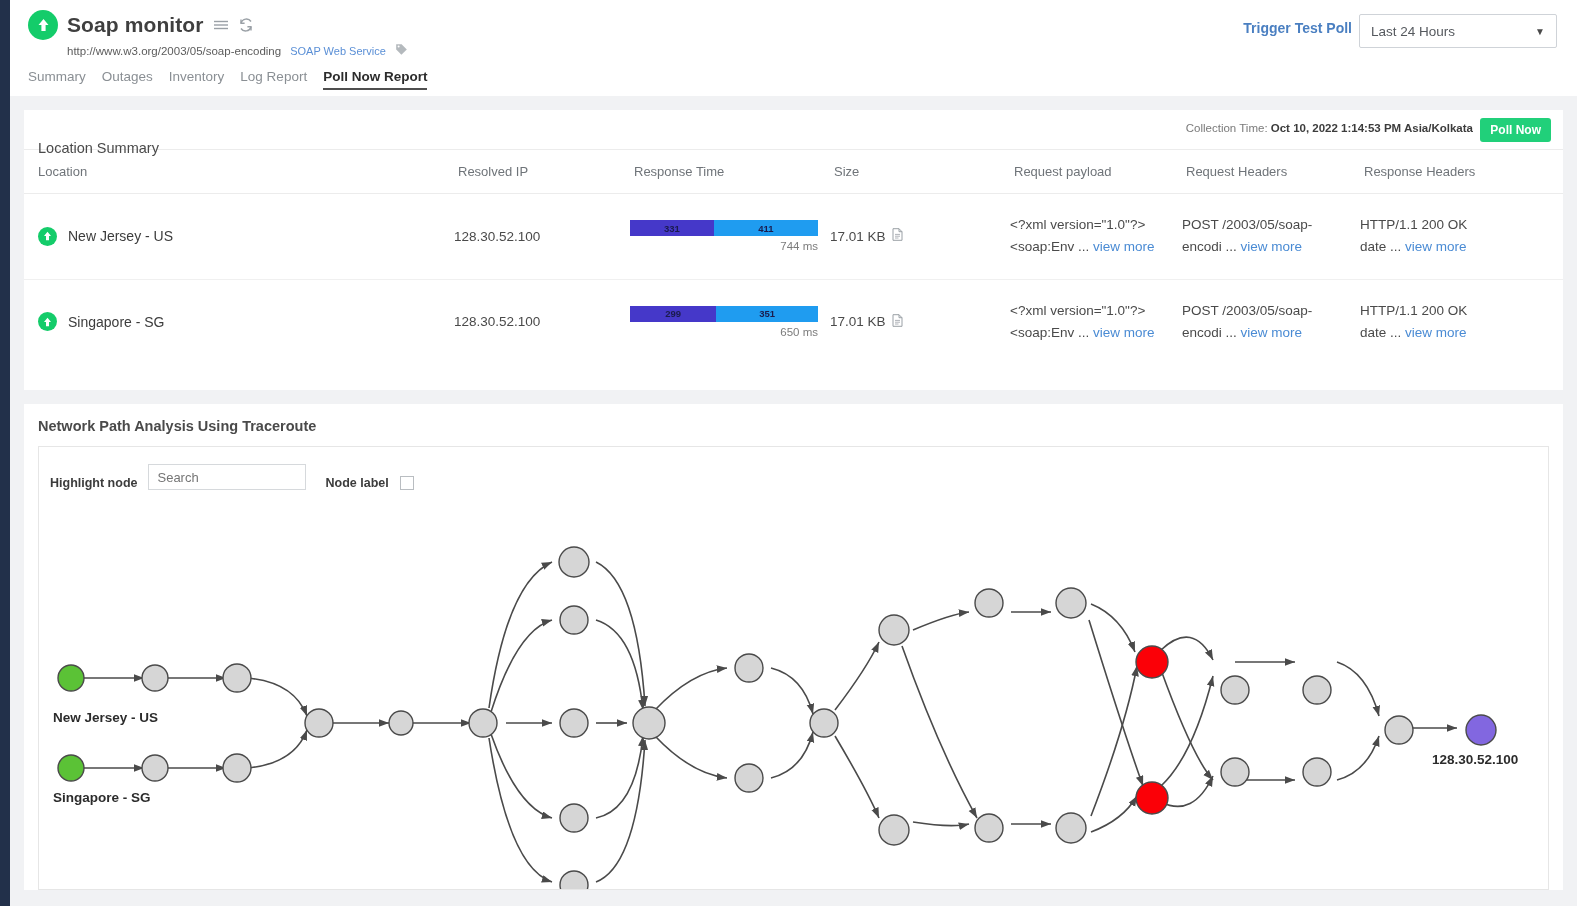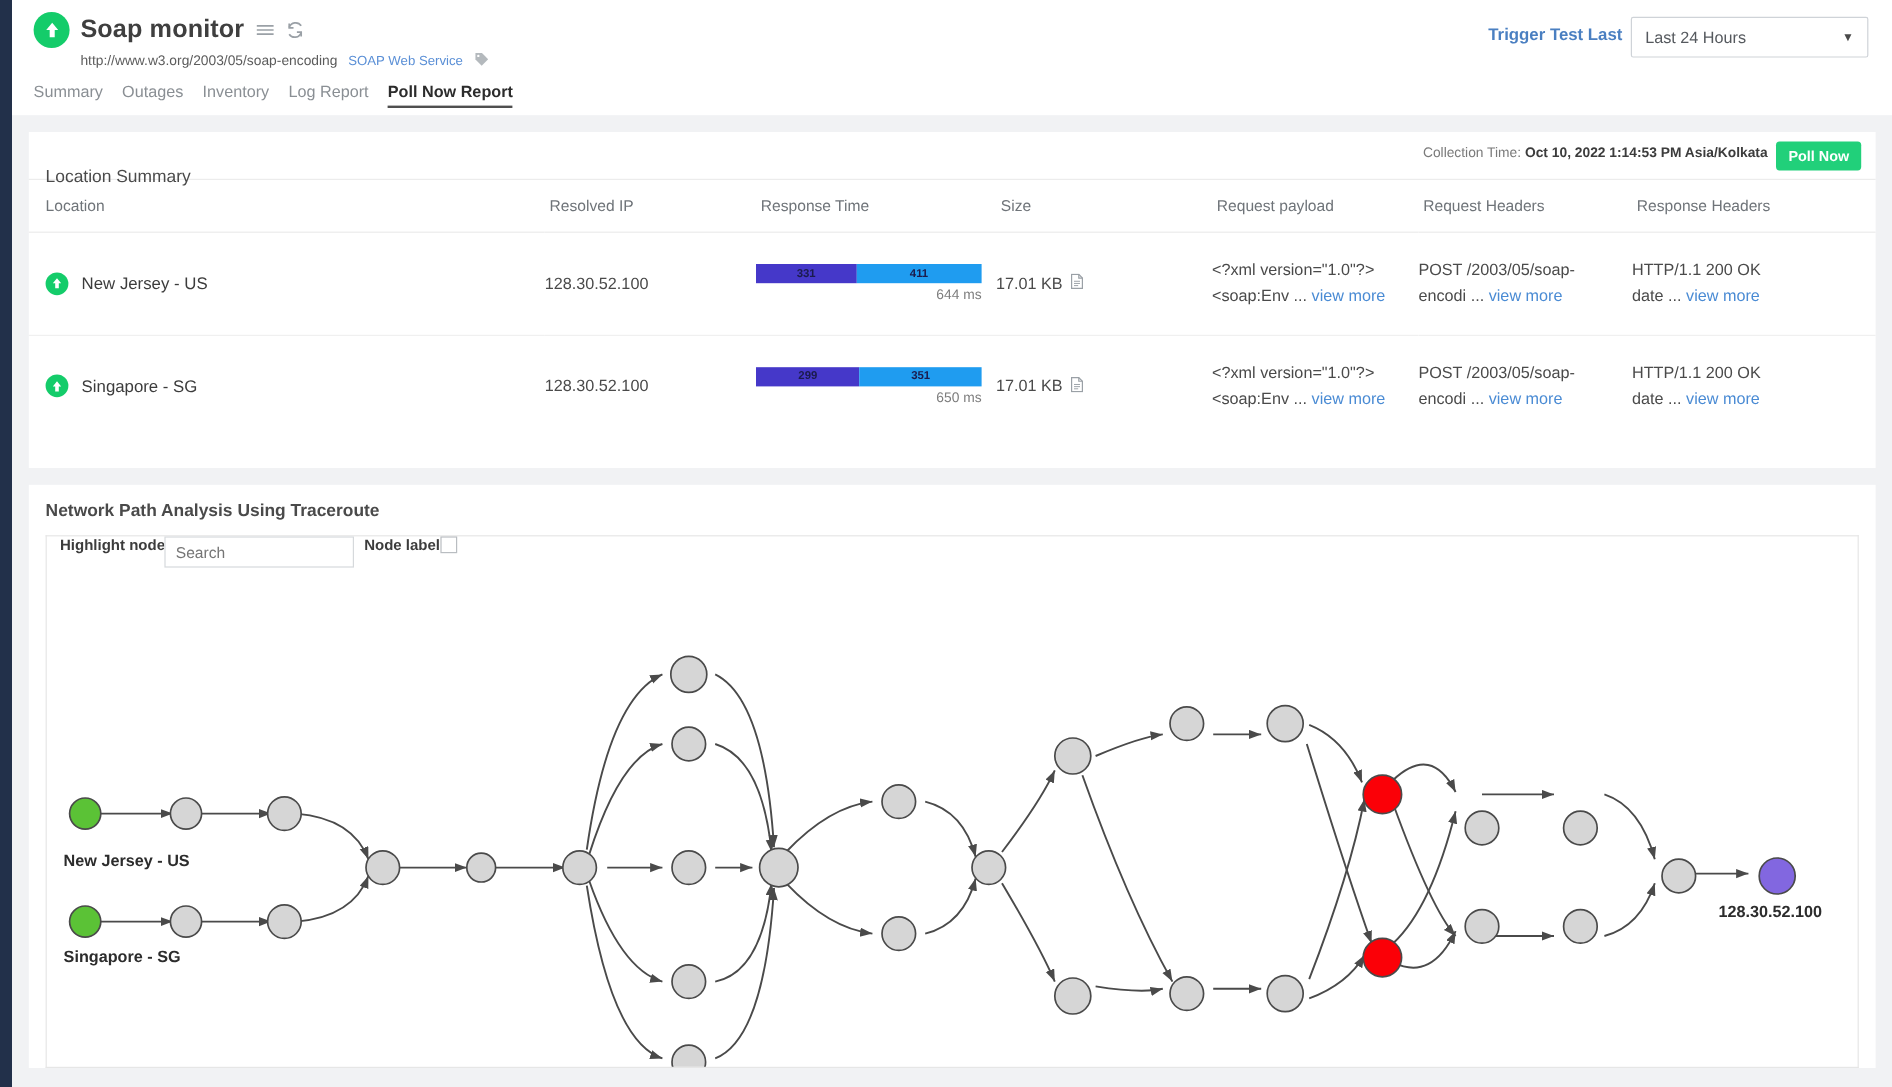"Trigger Test Last" div.trigger-alert { text: Last -> Poll }
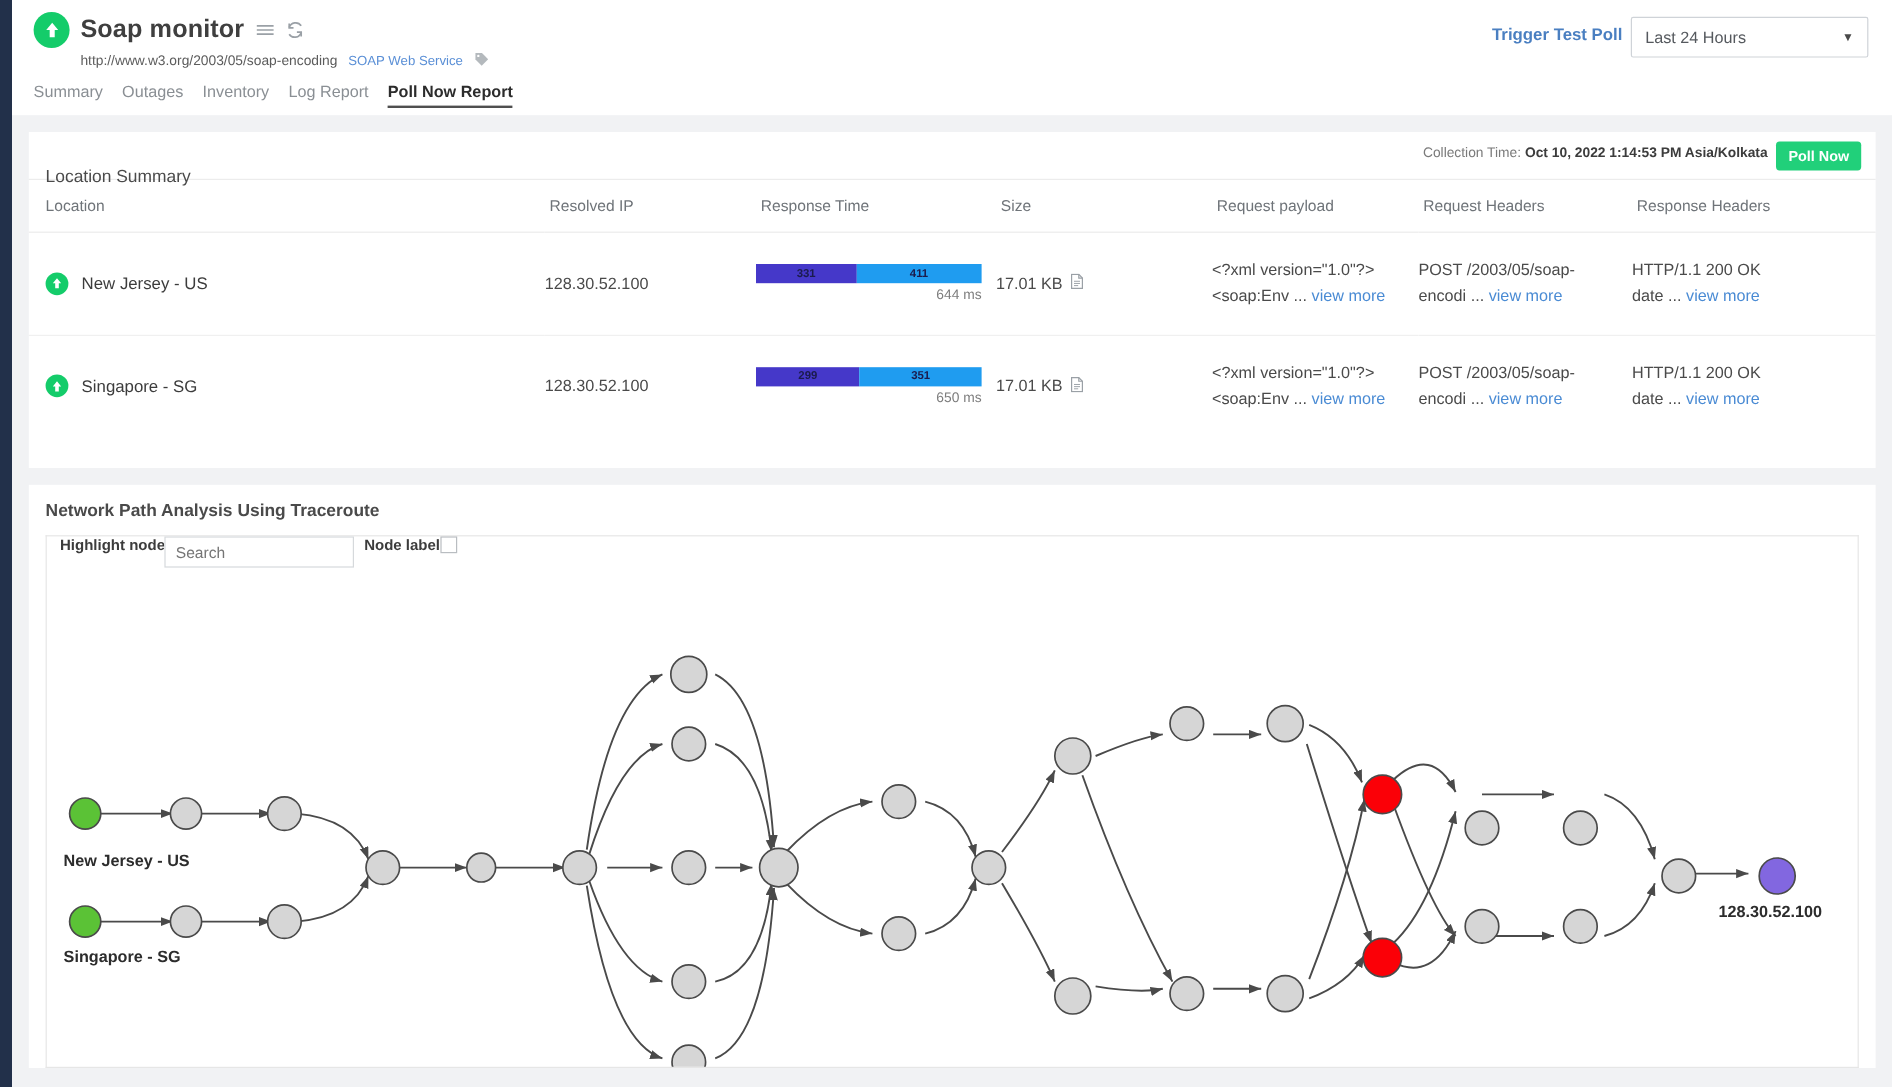"644 ms" div.bar-total { text: 644 -> 744 }
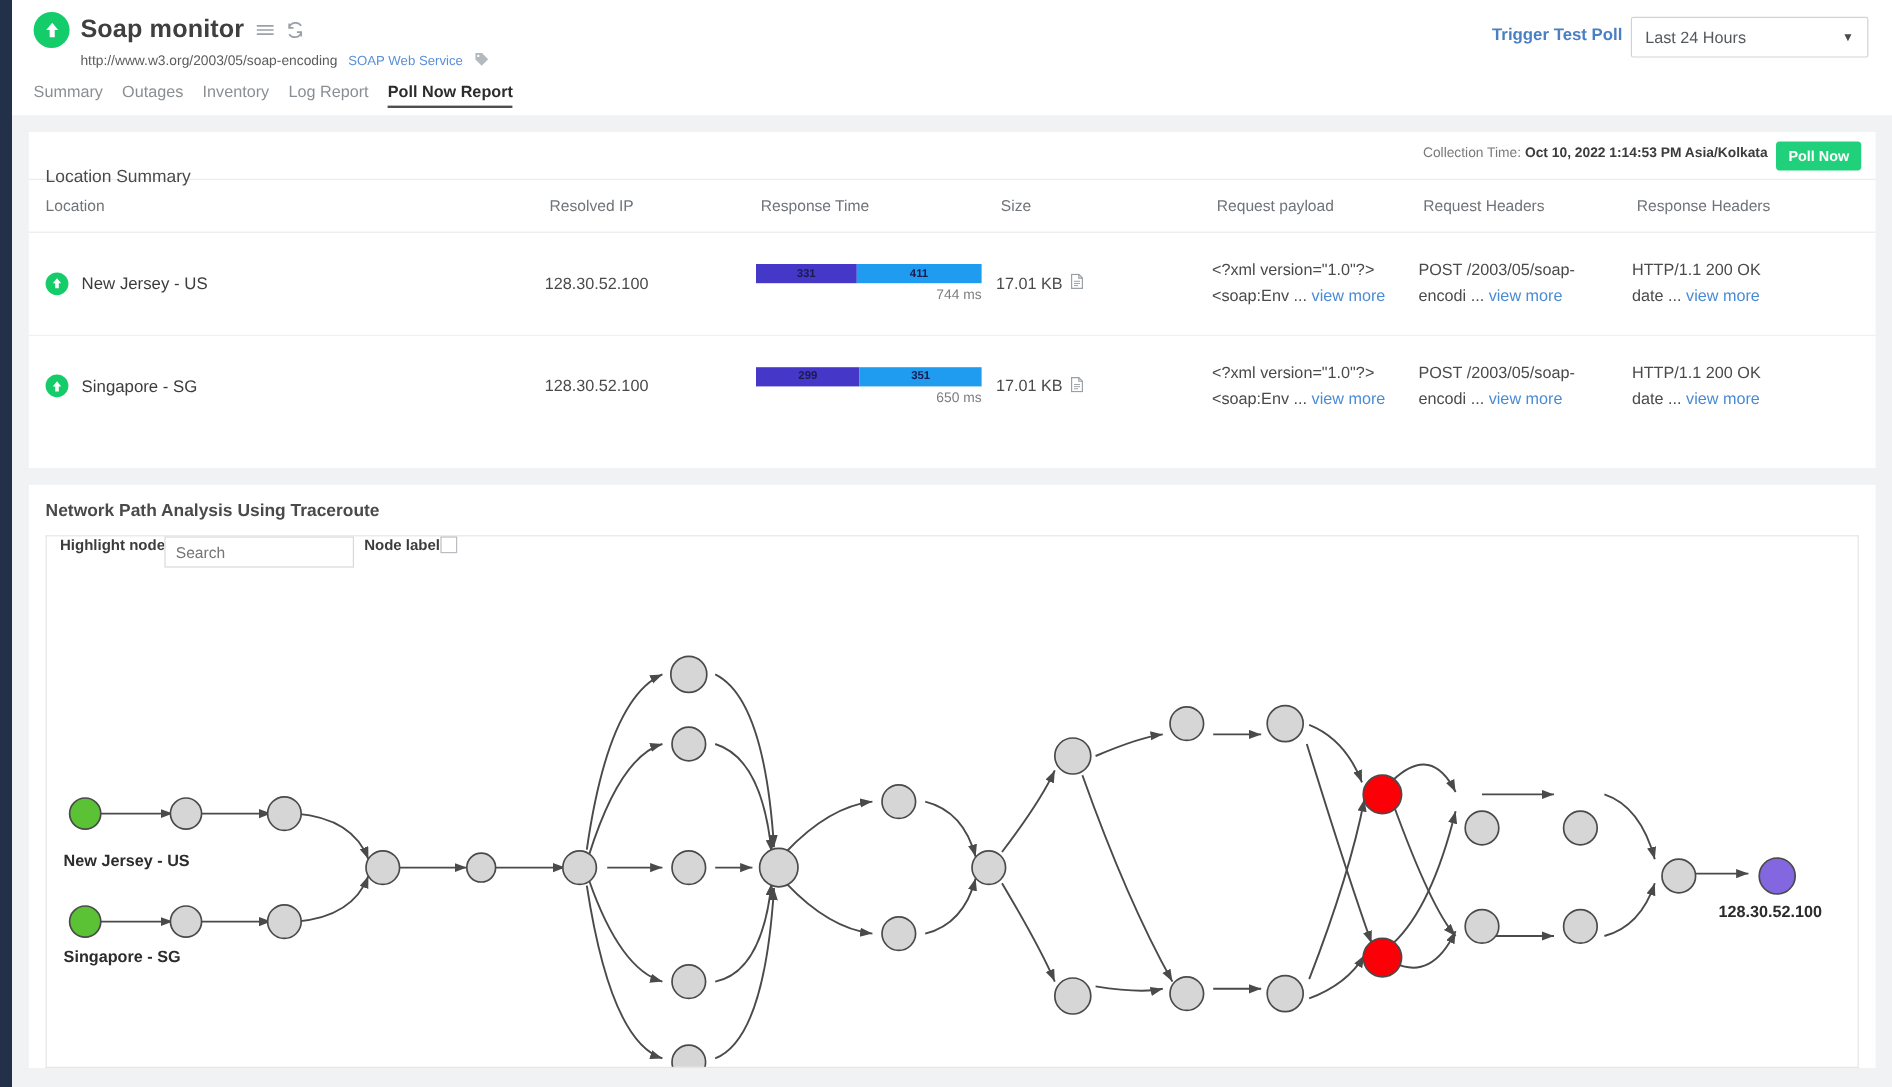"Highlight node" .np-controls { align-items: flex-start -> flex-end; gap: 0 -> 11px }
